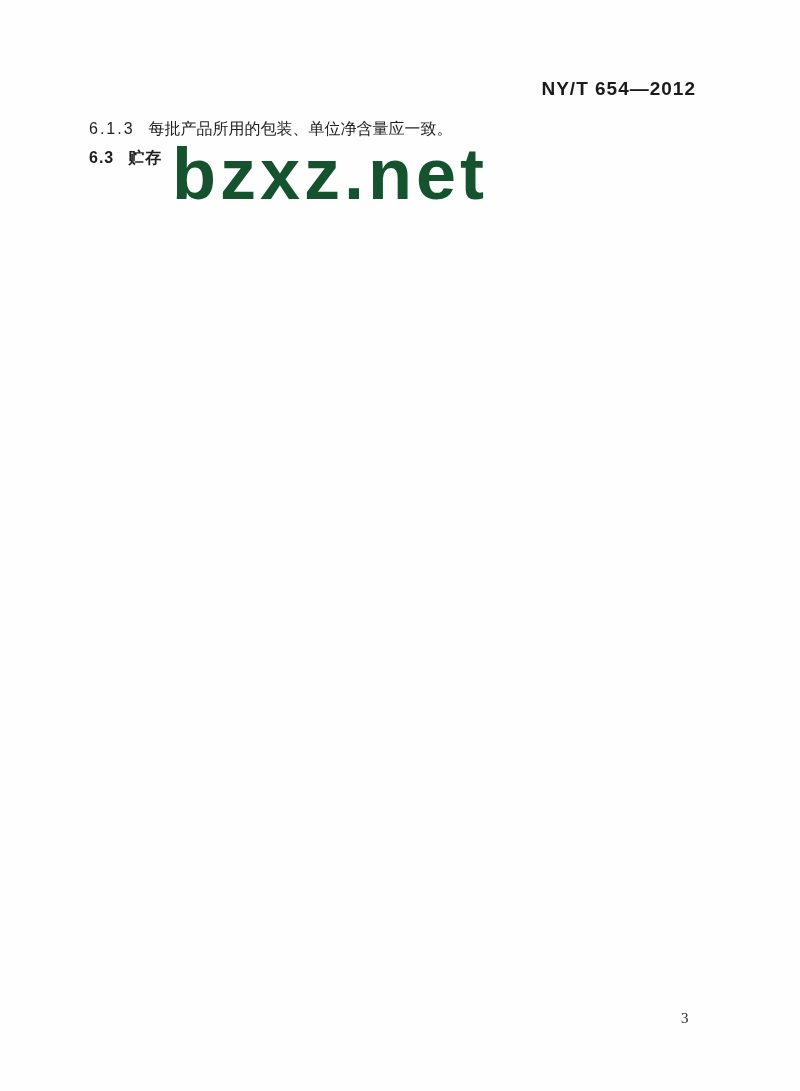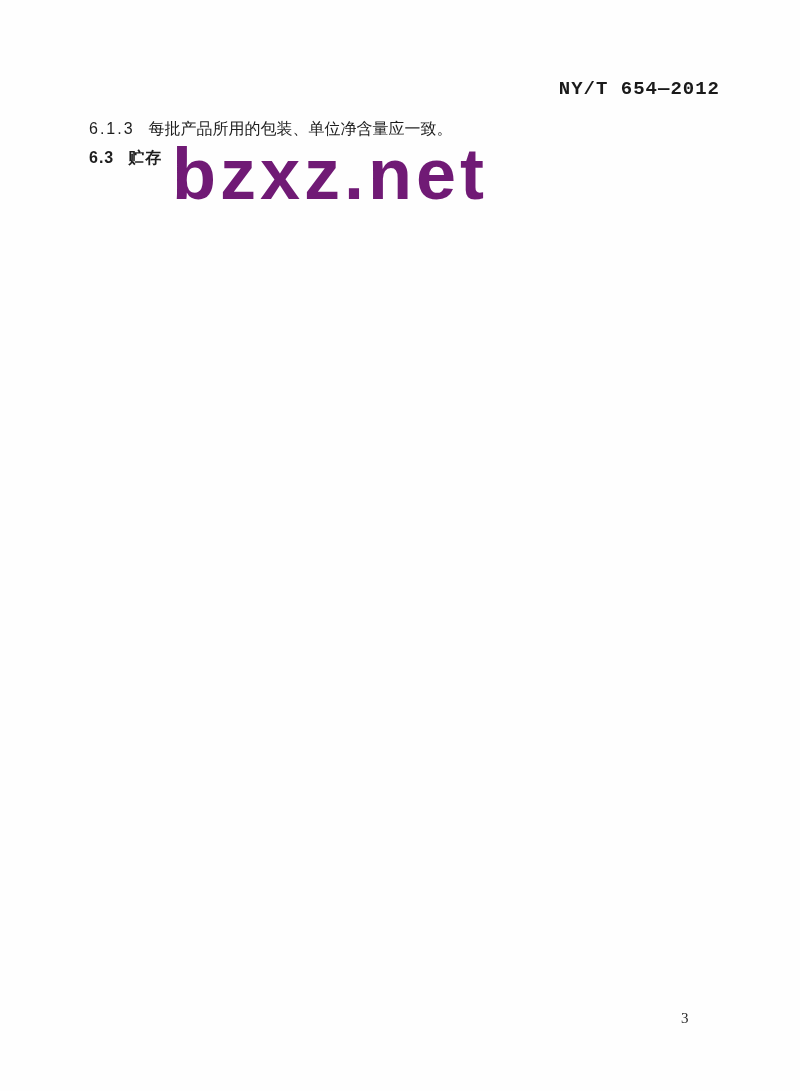"NY/T 654—2012" .header-code { font-family: Liberation Mono, monospace -> Liberation Sans, sans-serif; right: 80px -> 104px }
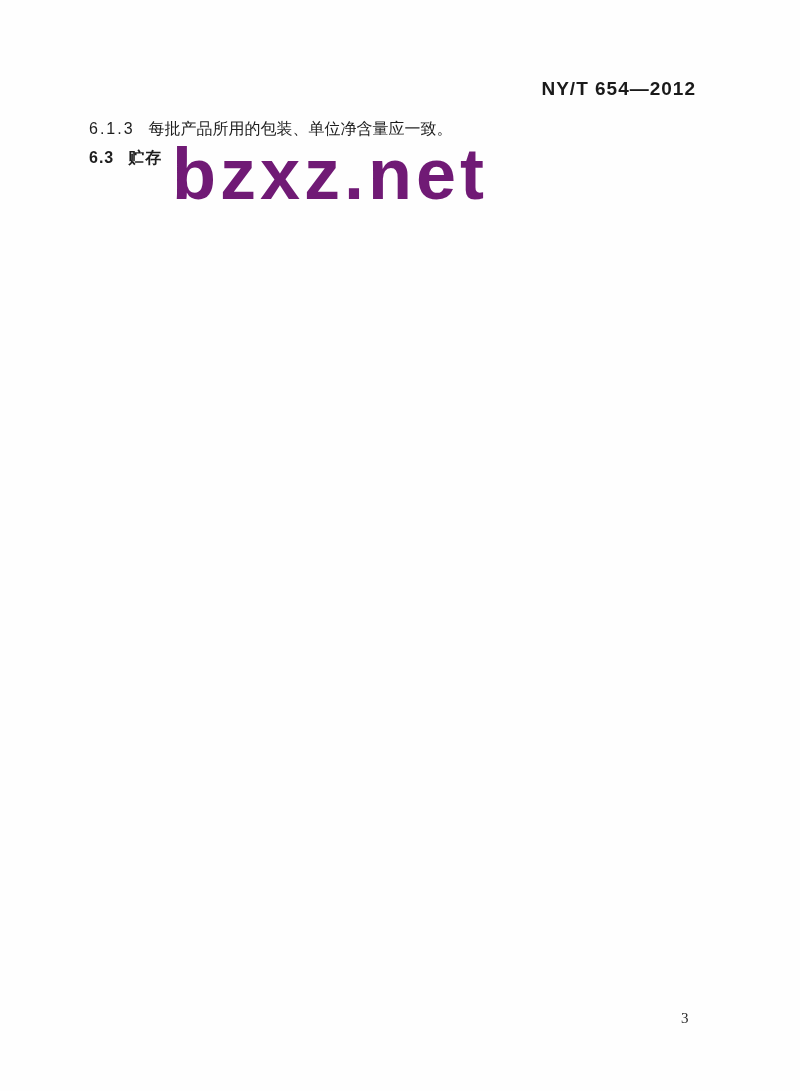"bzxz.net" .watermark { color: #701a75 -> #14532d }
